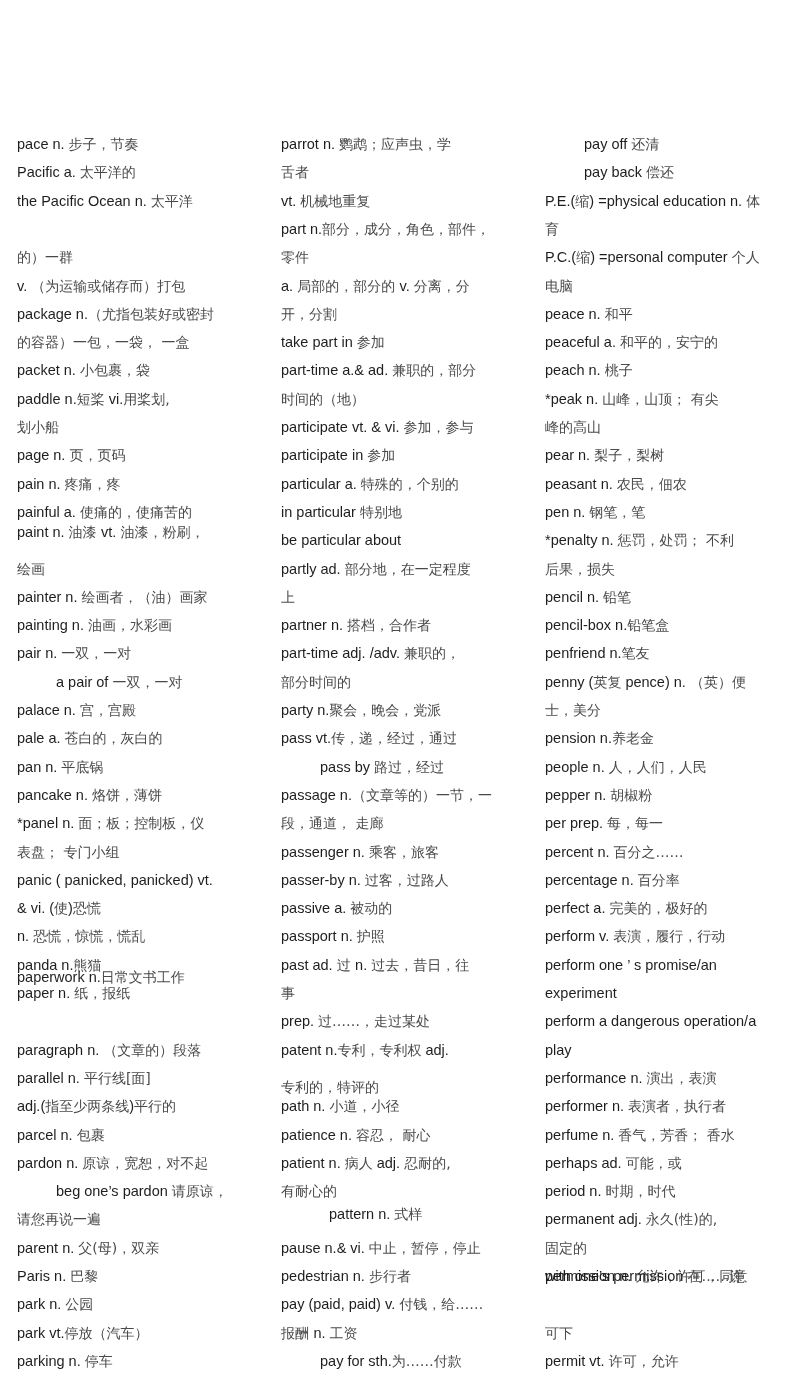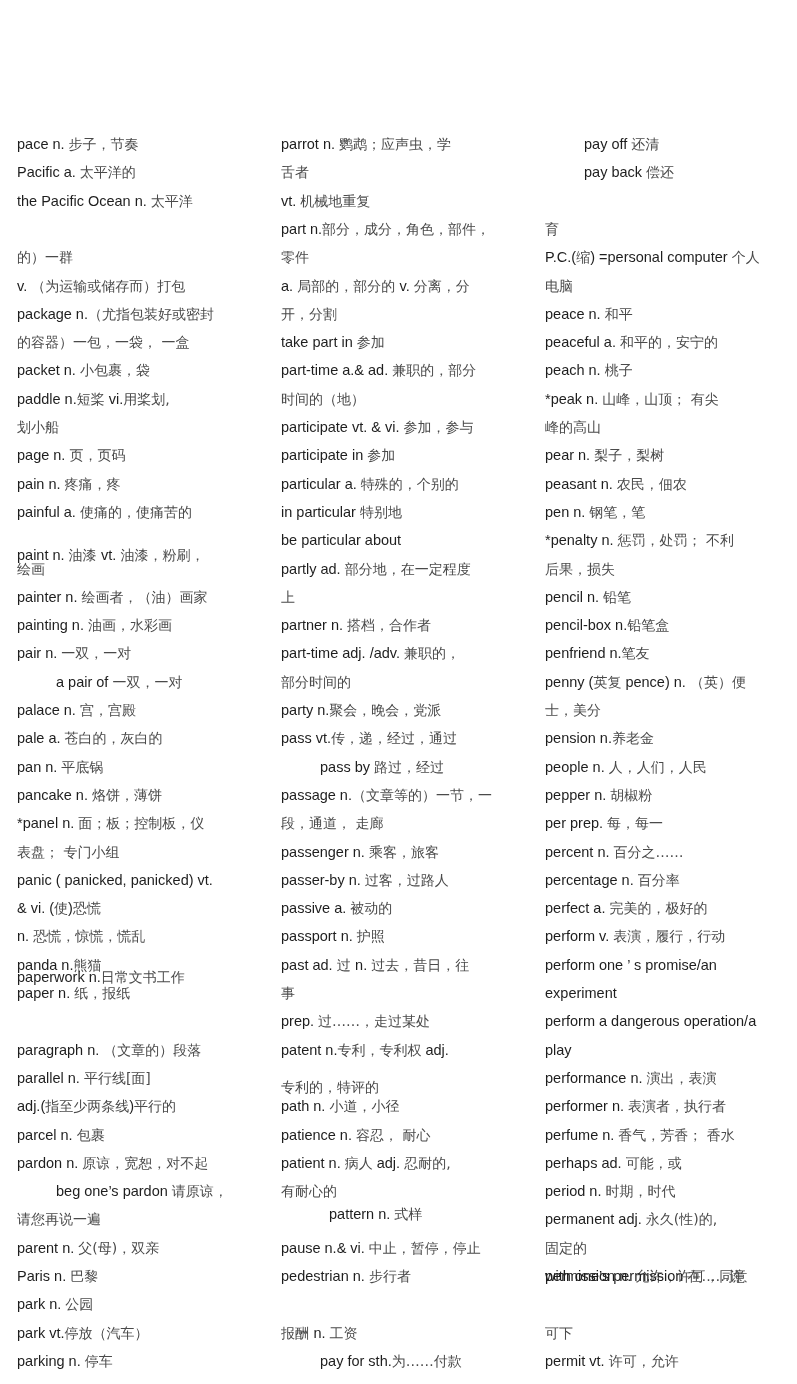"P.E.(缩) =physical education n. 体" div.line { html: none -> <div><span>P.E.(</span><span>缩</span><span>) =physical education n. </span><span>体</span></div> }
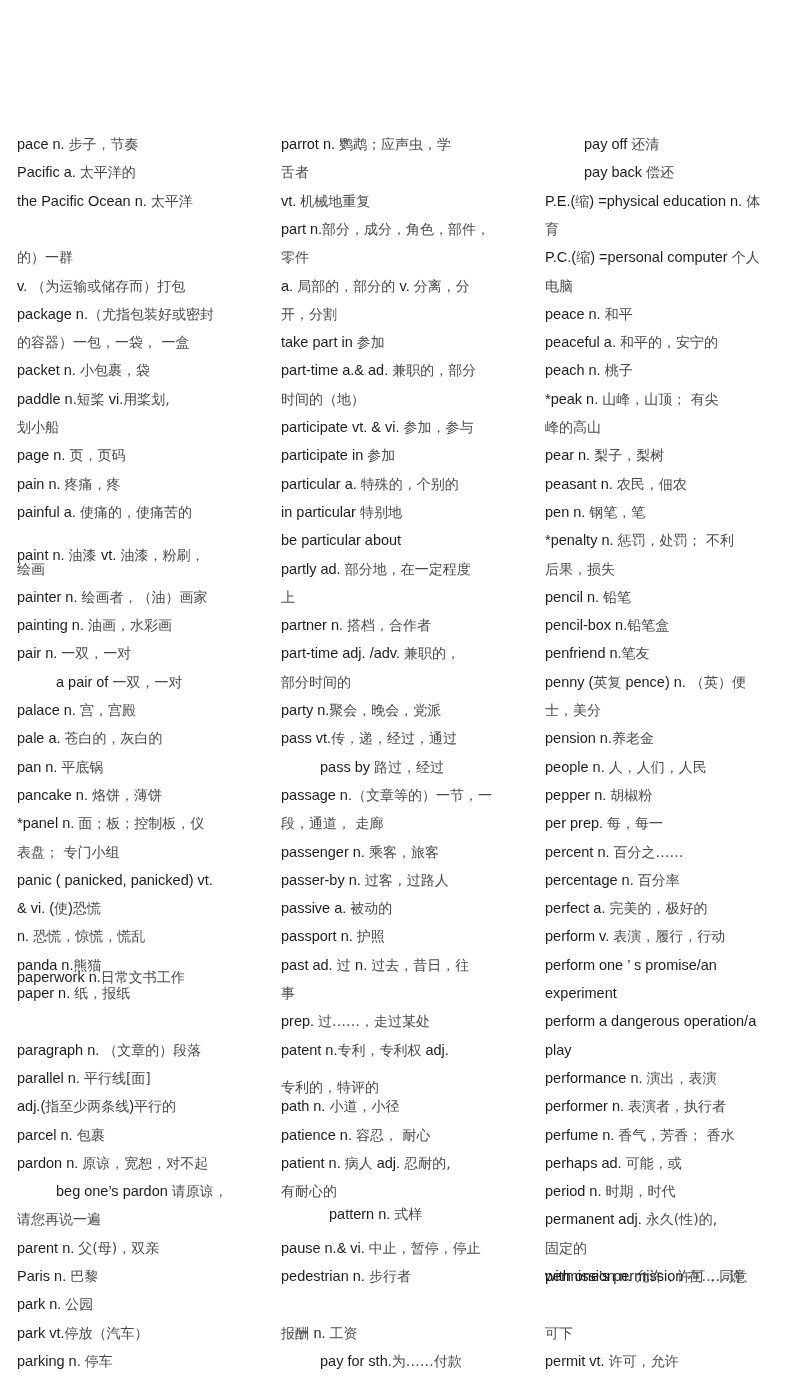"paint n. 油漆 vt. 油漆，粉刷，" div.line { top: 544px -> 521px }
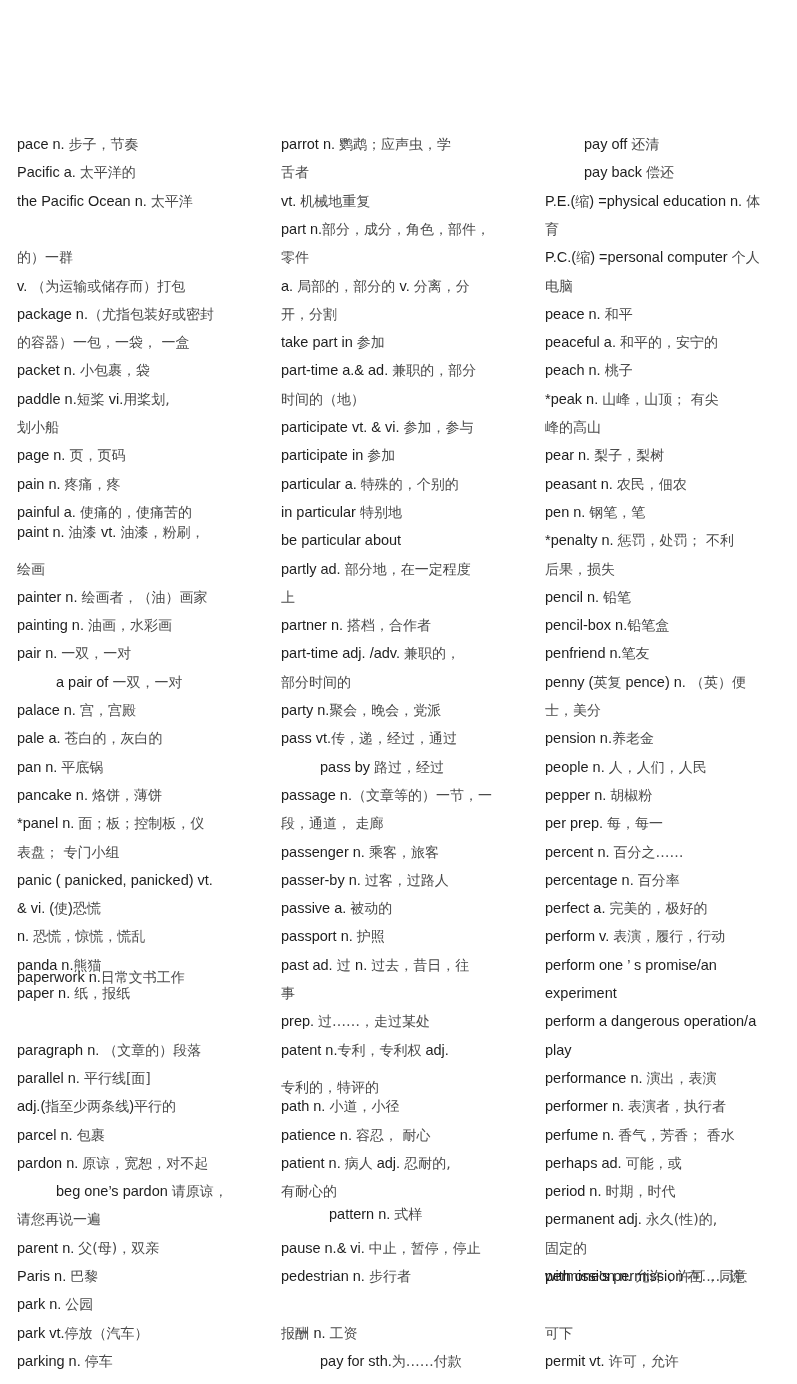"pay (paid, paid) v. 付钱，给……" div.line { html: none -> <div><span>pay (paid, paid) v. </span><span>付钱，给……</span></div> }
